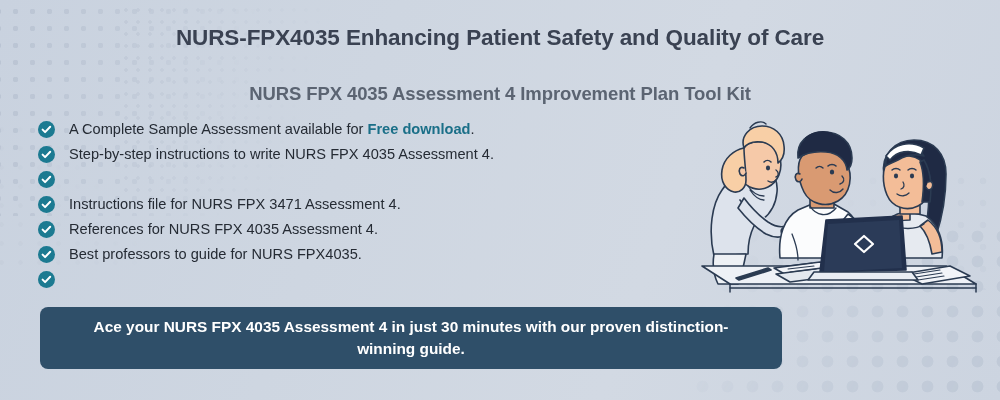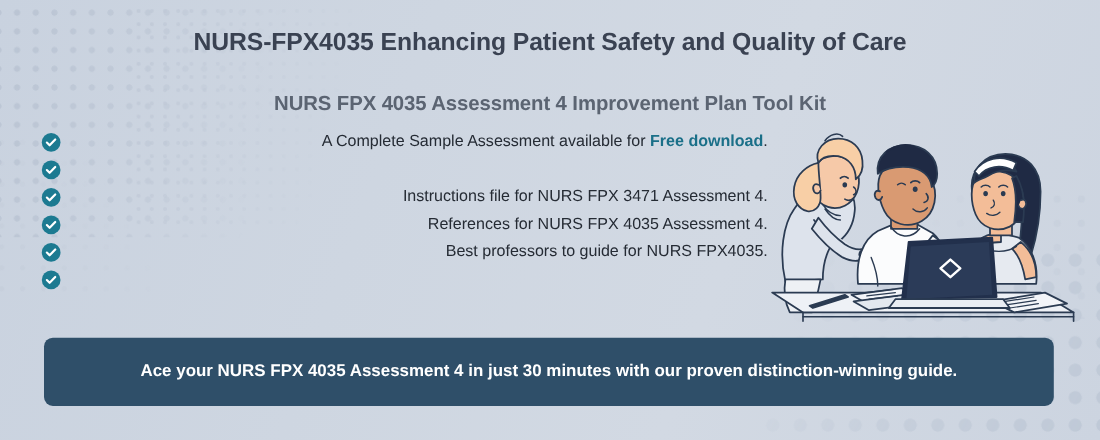"A Complete Sample Assessment available" .check-row { justify-content: space-between -> none }
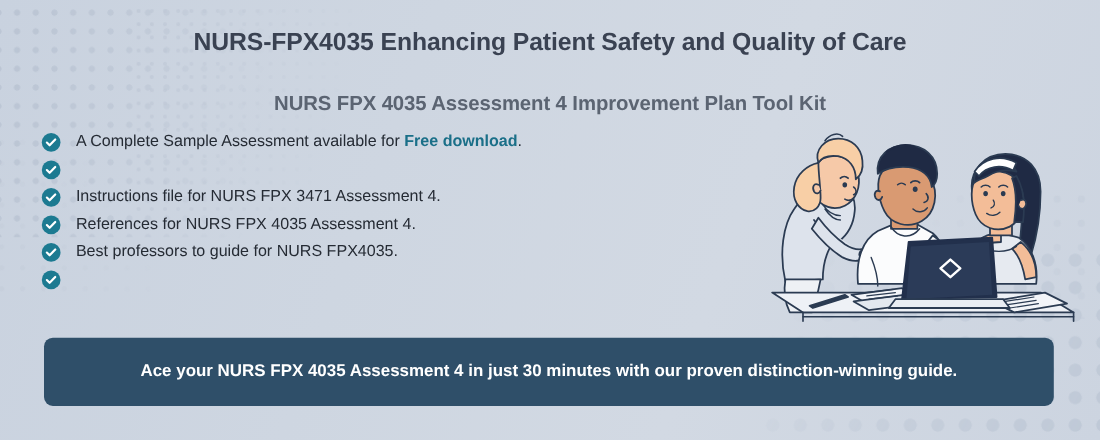"Step-by-step instructions to write NURS" li.check-row { html: none -> <li> <span> <svg> <path></path> </svg> </span> <span>Step-by-step instructions to write NURS FPX 4035 Assessment 4.</span> </li> }
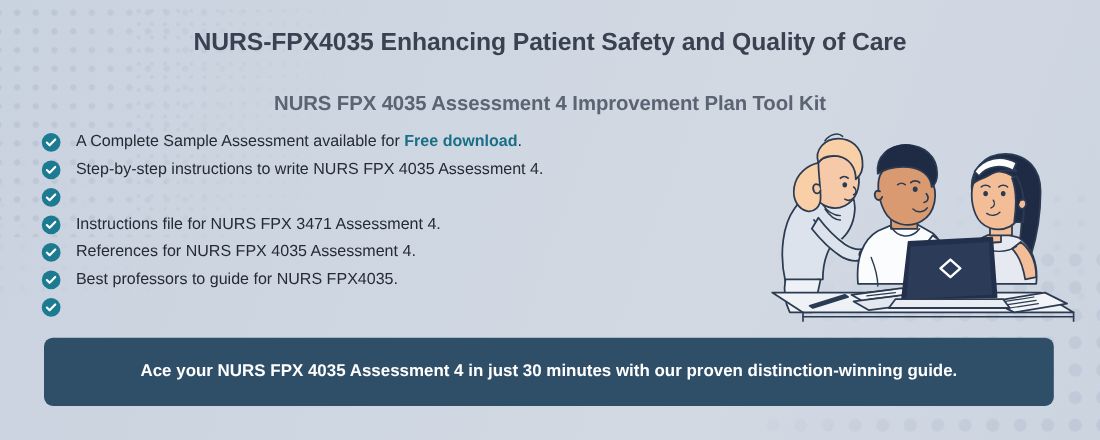"Ace your NURS FPX 4035" .cta-banner { width: 918px -> 742px }
